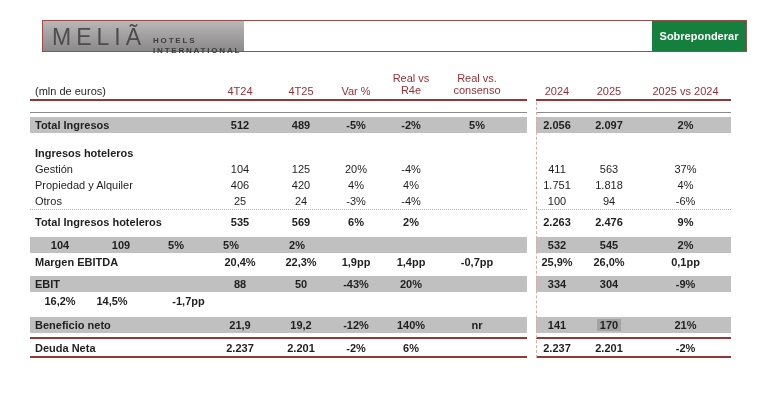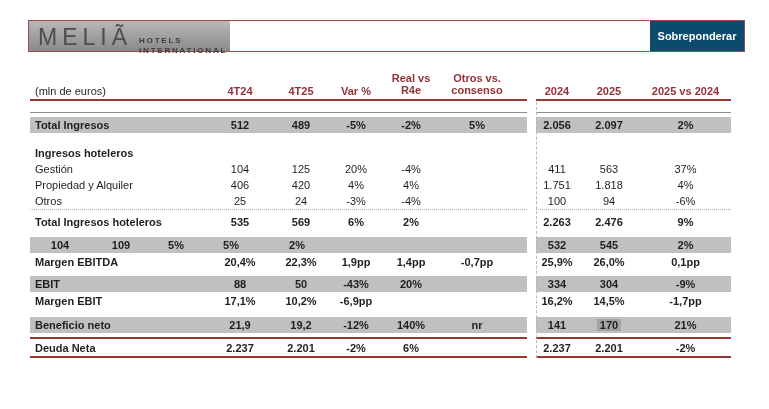"MELIÃ" .hdr { left: 28px -> 42px; padding-left: 12px -> none }
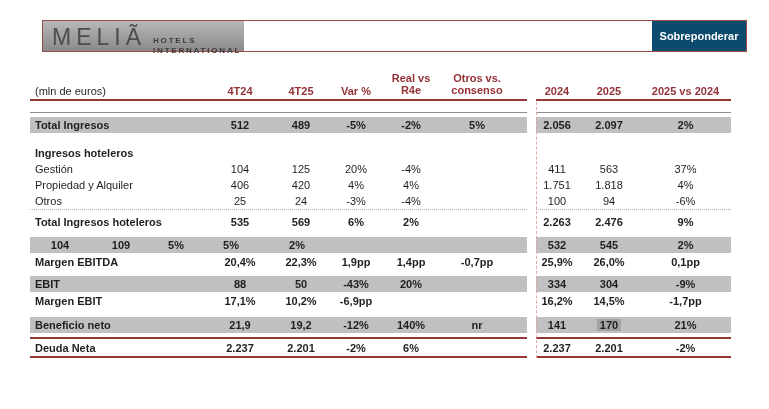"Sobreponderar" .badge { background: #0c4a6e -> #15803d }
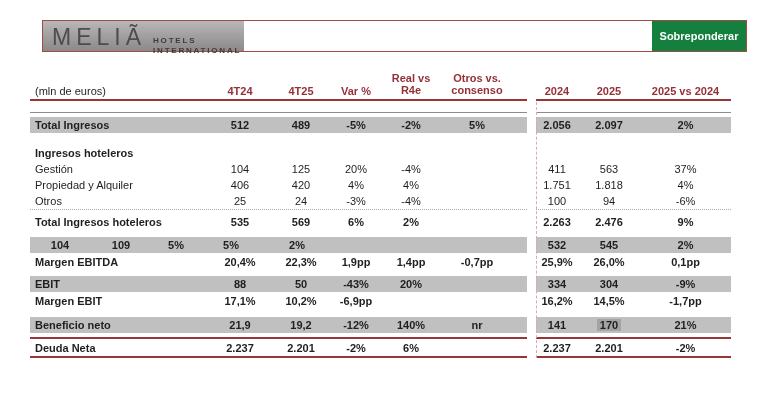"Real vs" .rh { font-weight: bold -> normal }
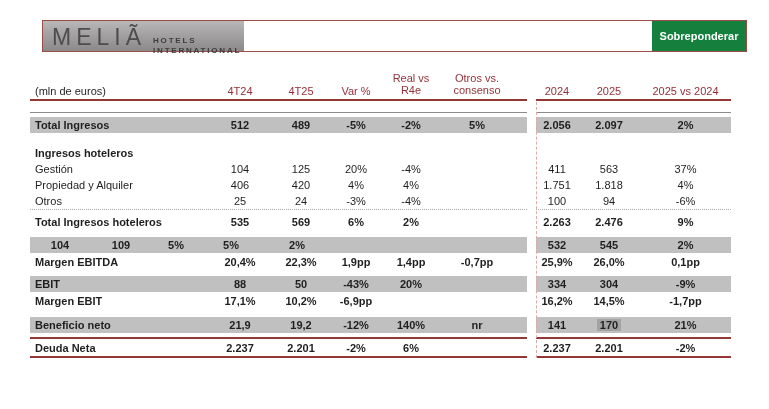"Otros vs." i { text: Otros -> Real }
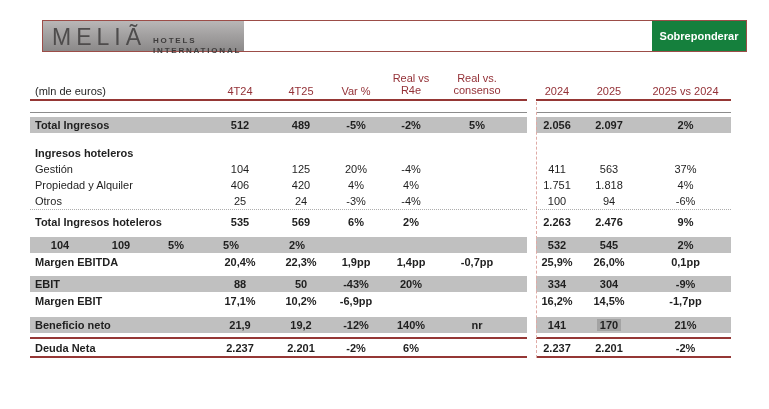"Margen EBIT" div.hl { html: <div> <span>Margen EBIT</span> <span>17,1%</span> <span>10,2%</span> <span>-6,9pp</span> <span></span> <span></span> </div> -> none }
